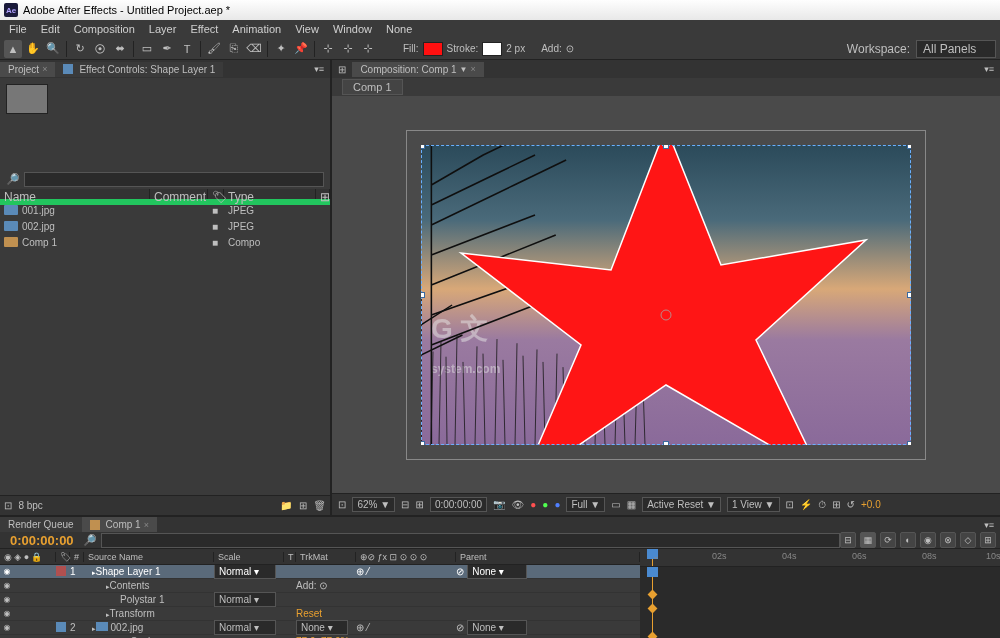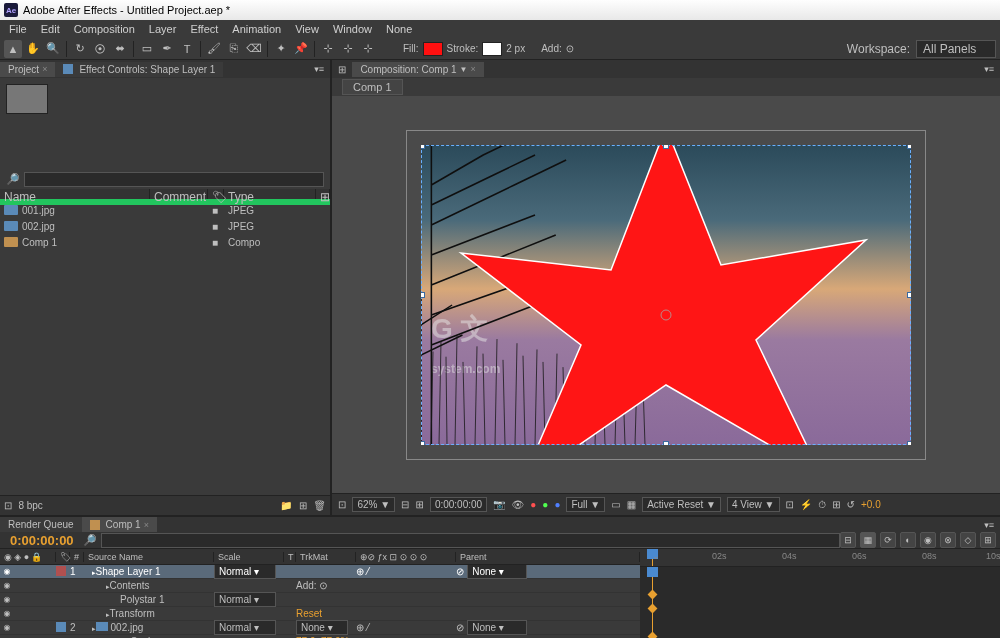"4 View" span { text: 4 -> 1 }
